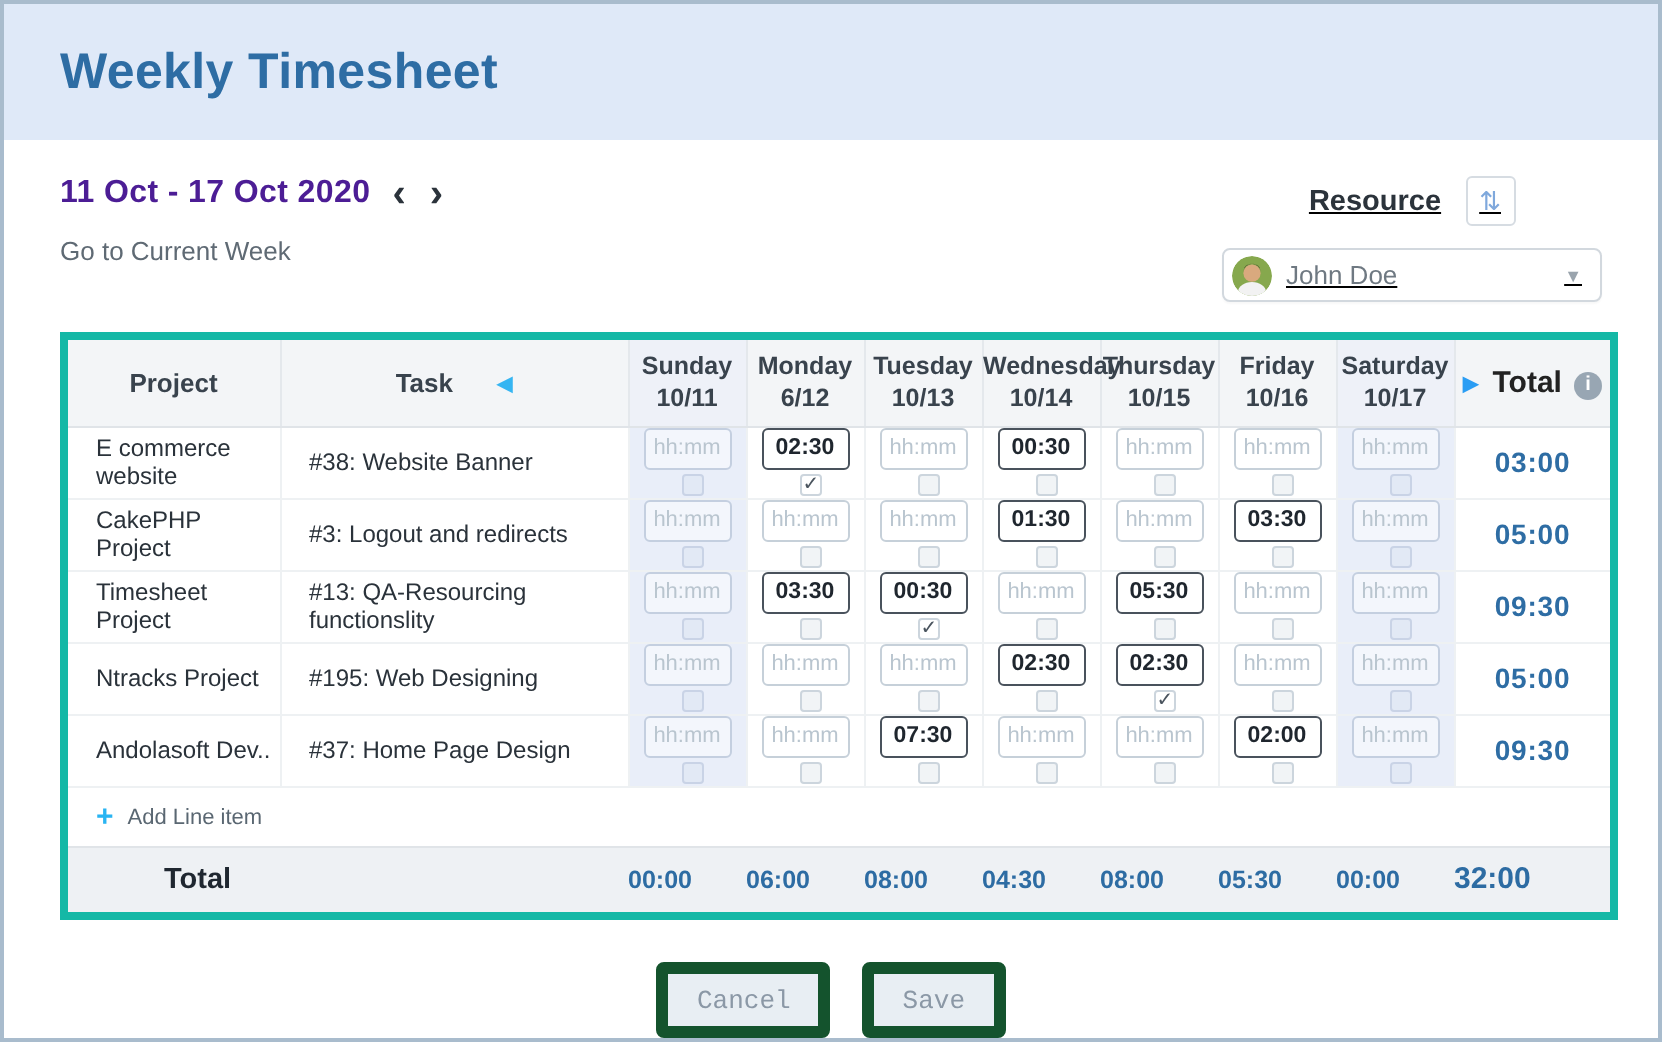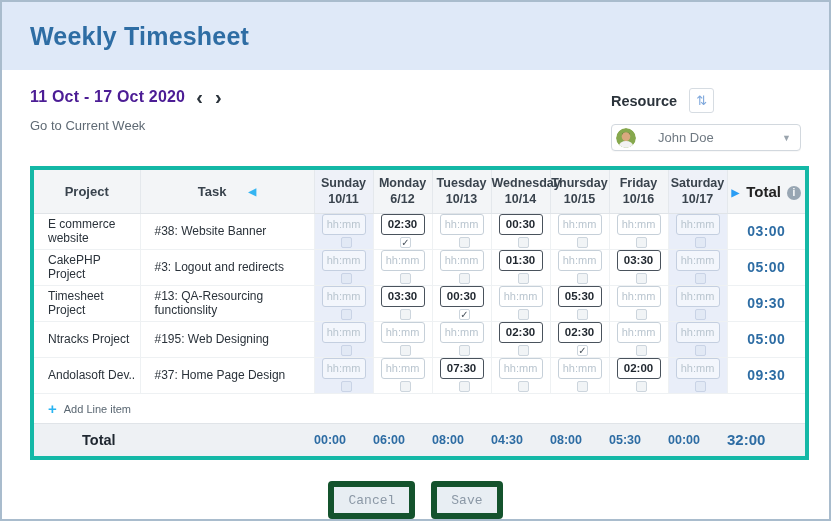"Resource" .toolbar-right { align-items: flex-start -> center; text-decoration: none -> underline }
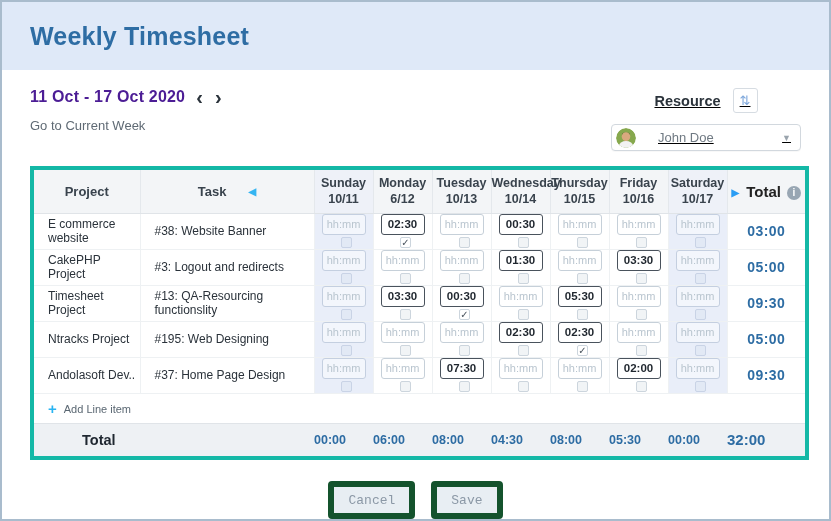"John Doe" .resource-select { gap: 22px -> 7px }
